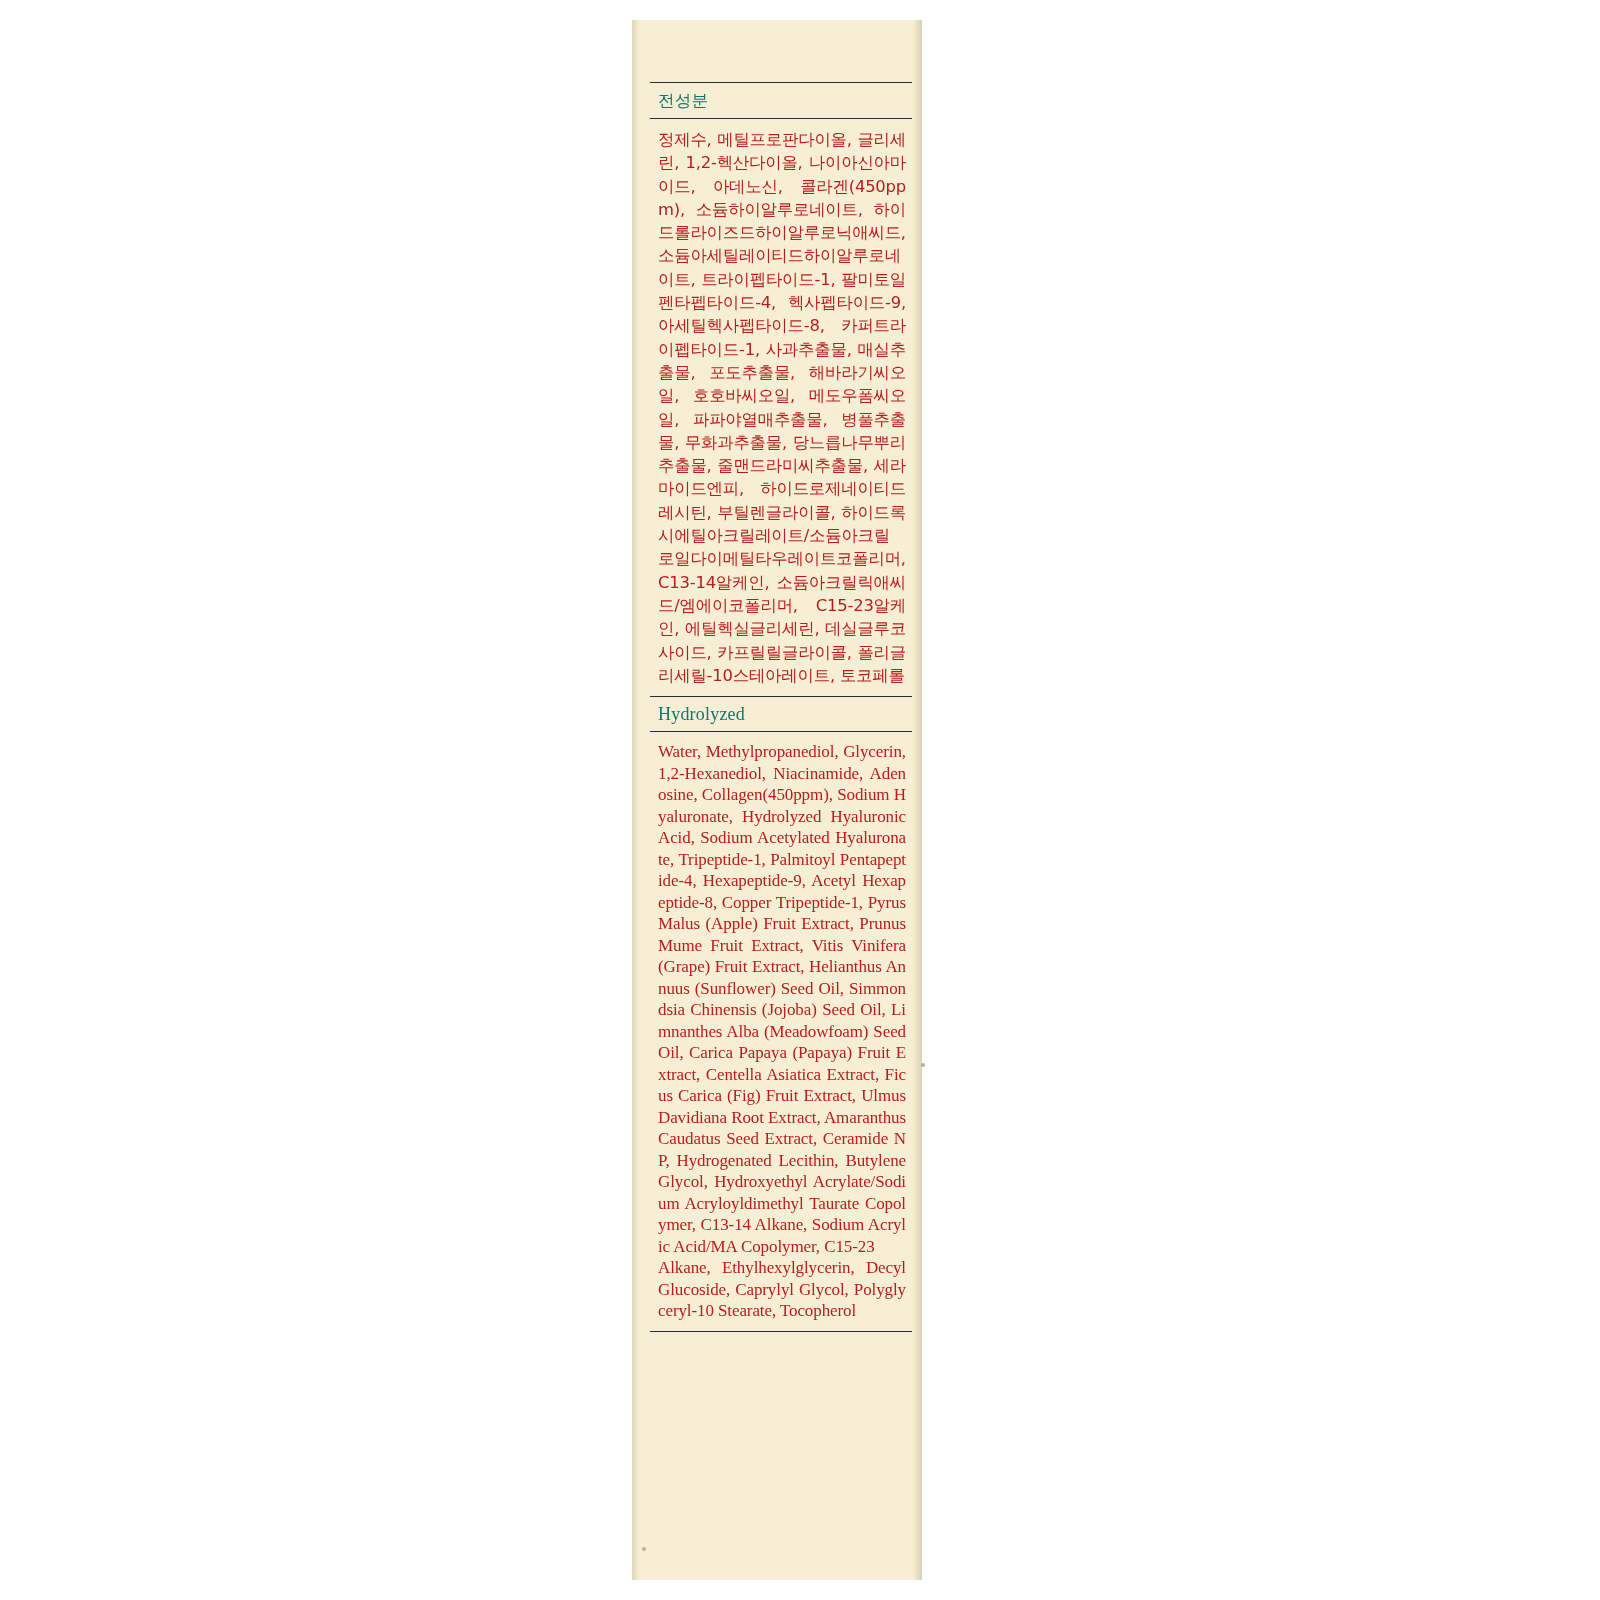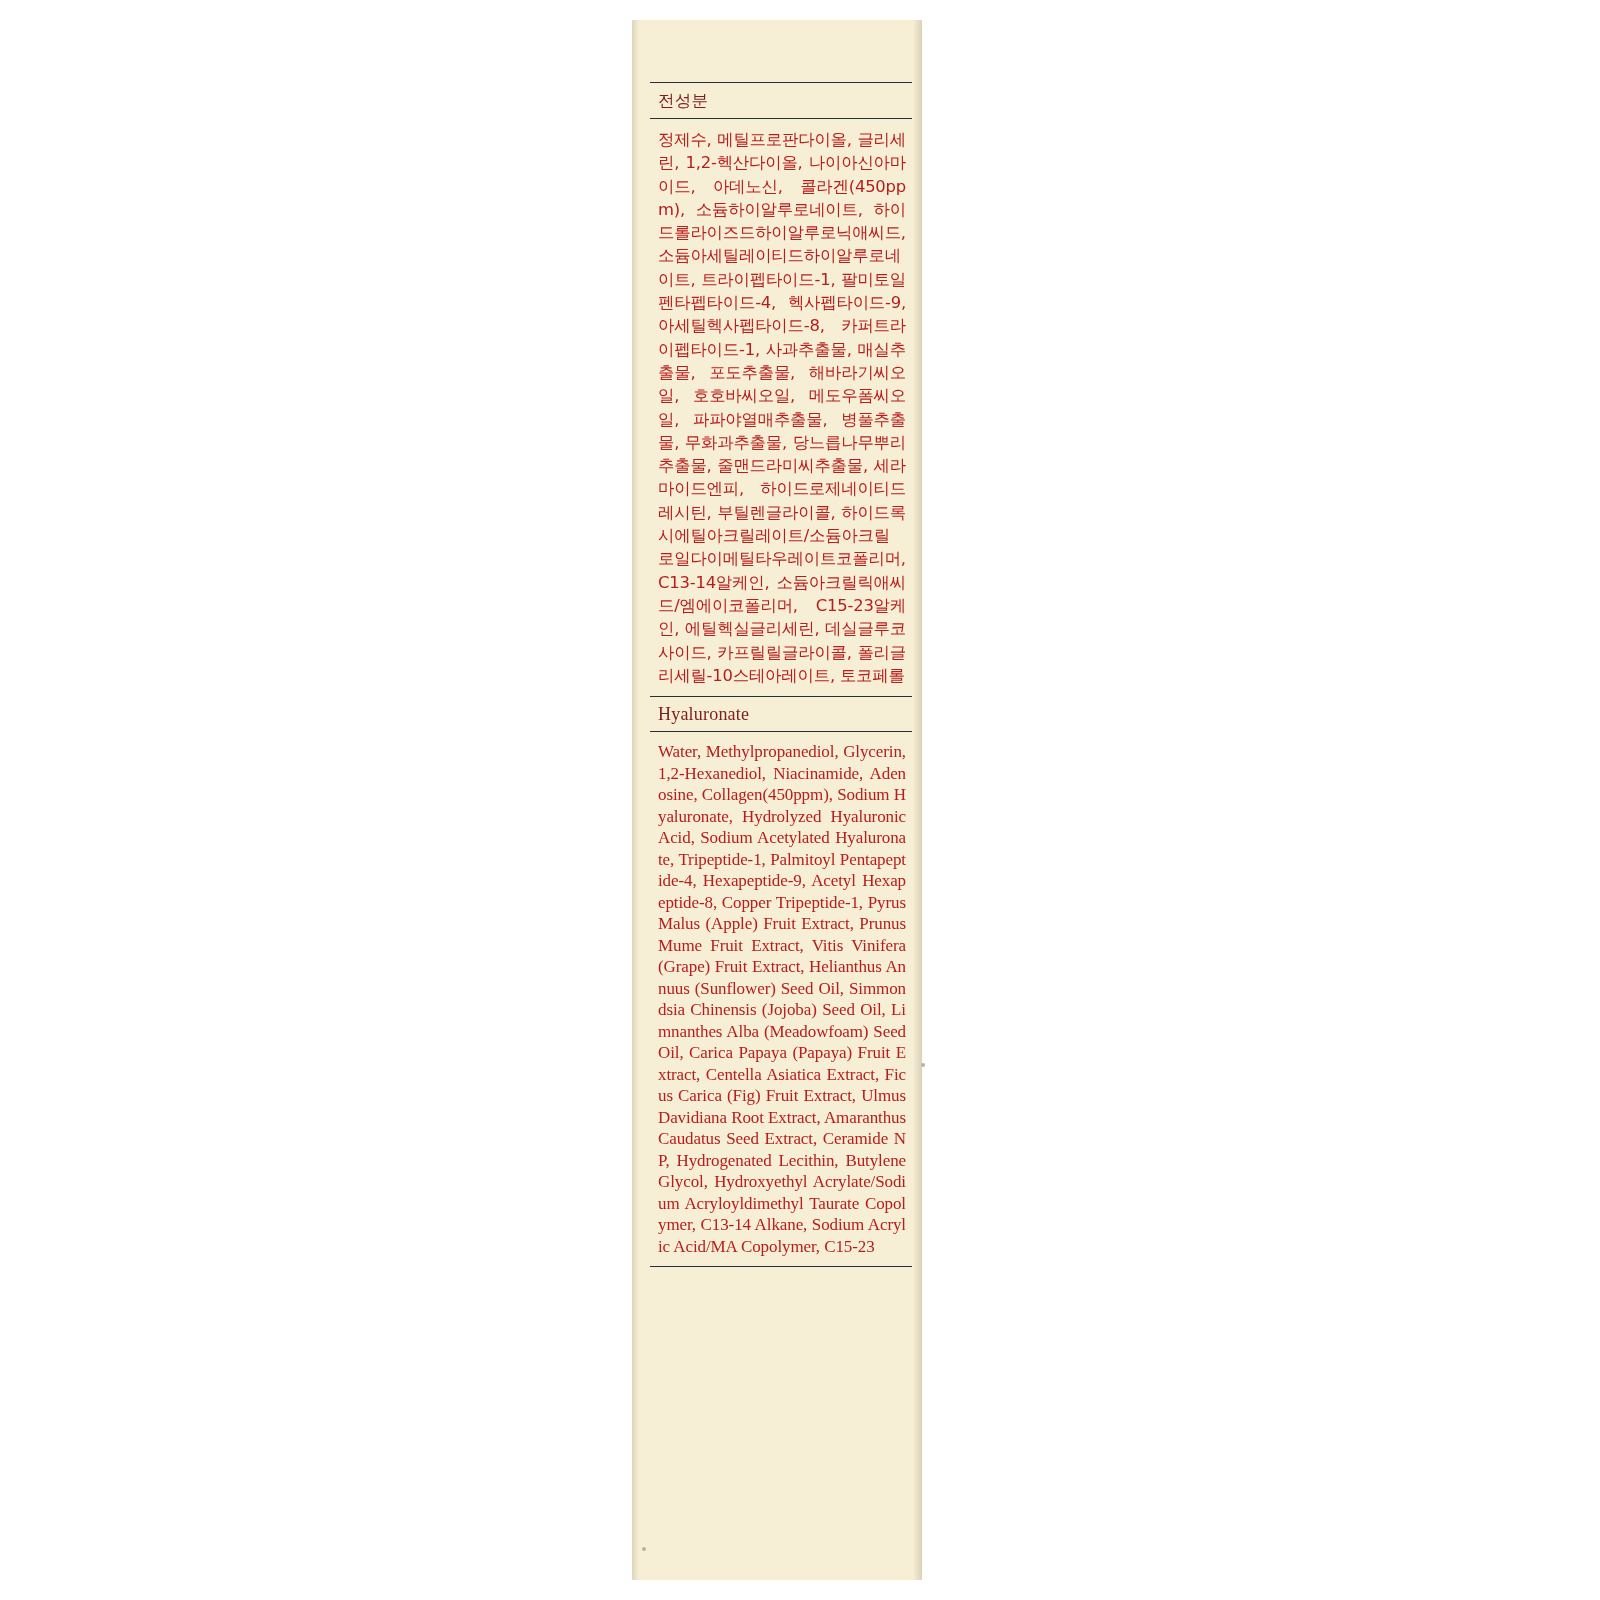"전성분" .sec-head { color: #7f1d1d -> #0f766e }
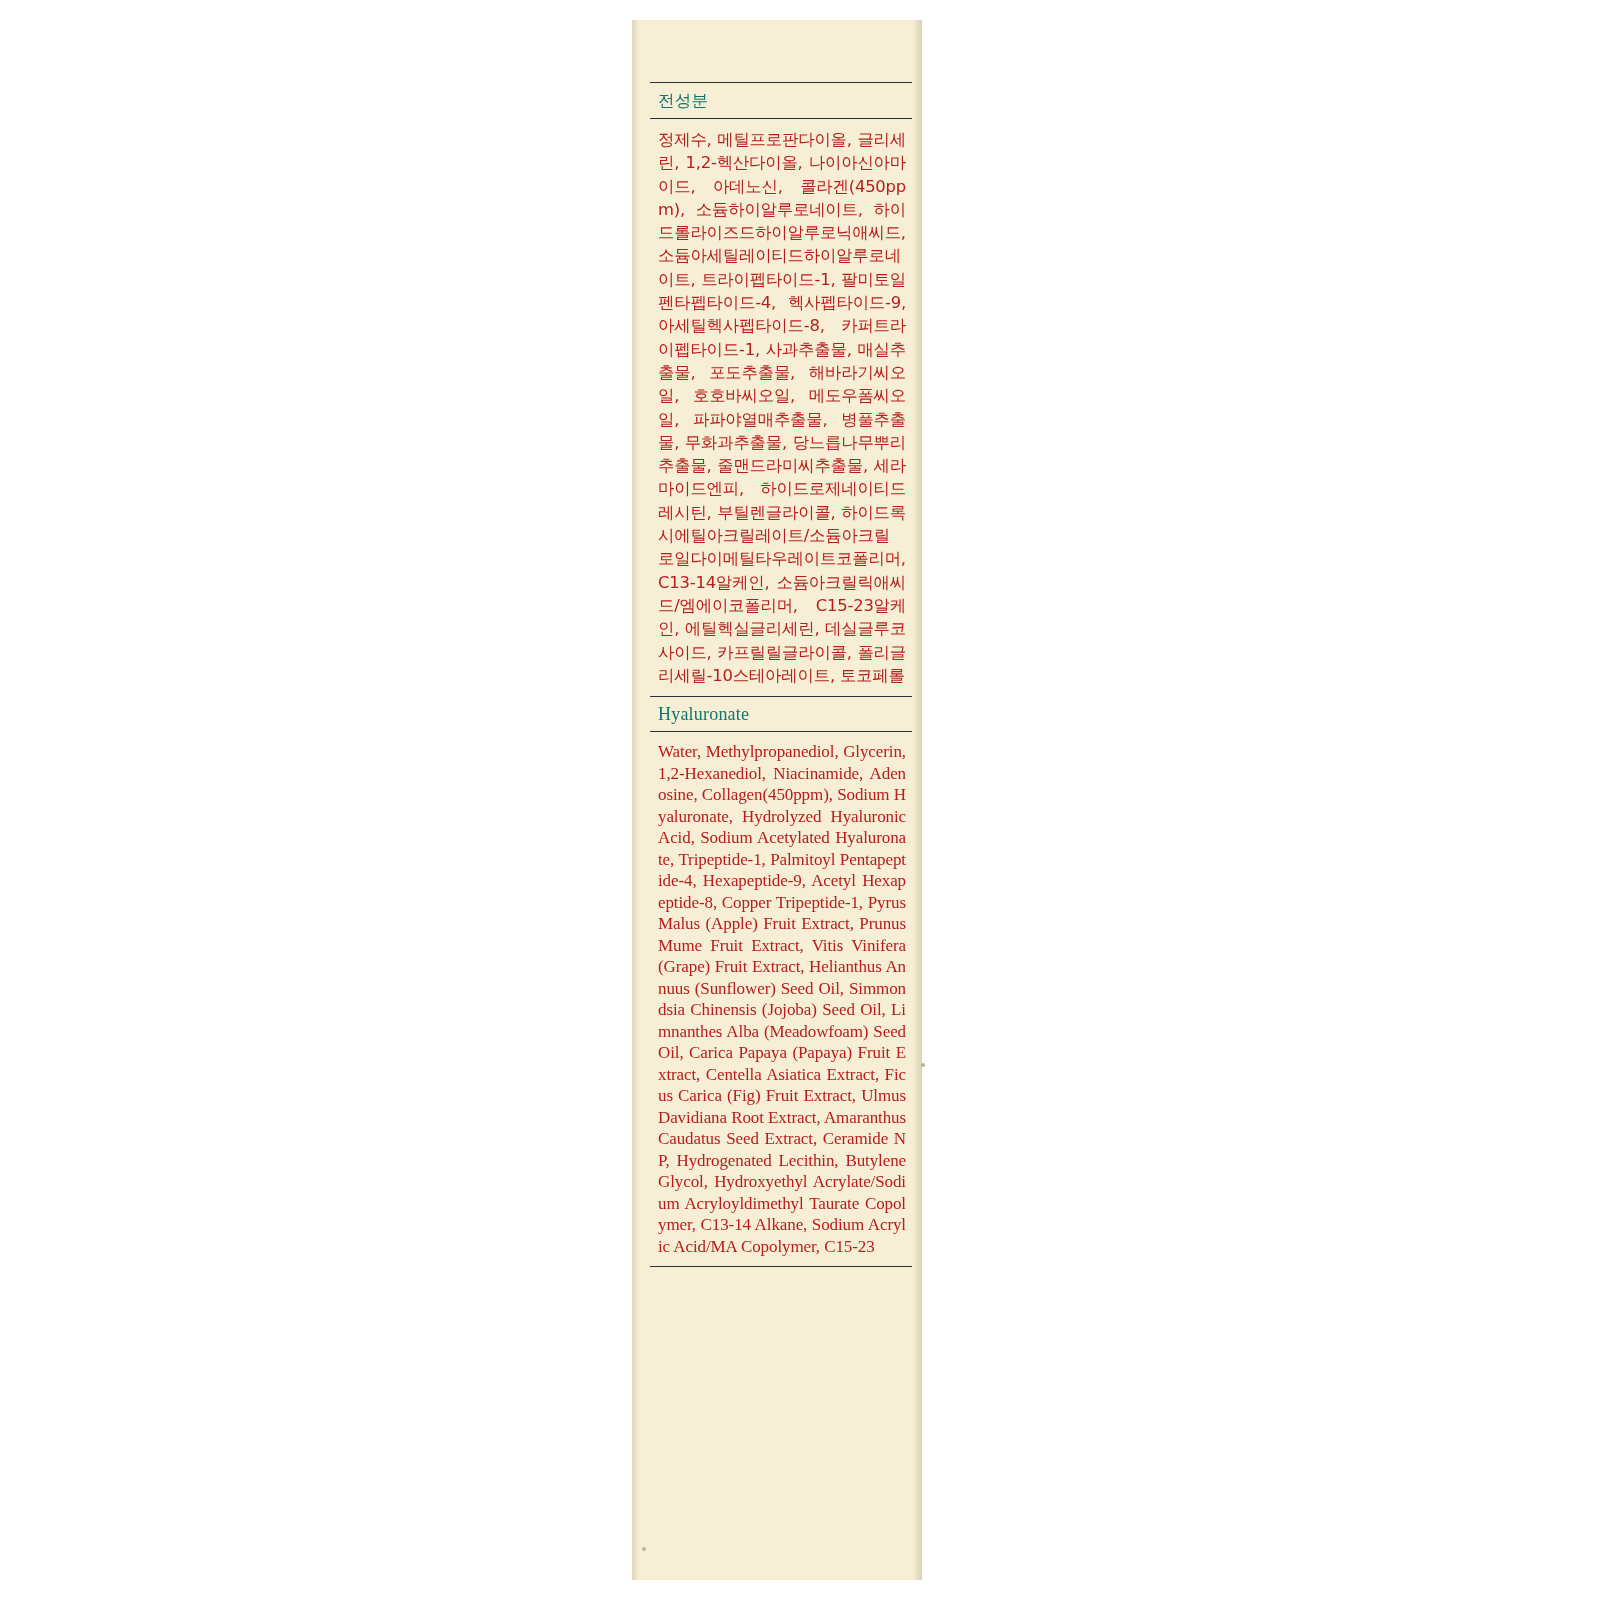"Hyaluronate" div.sec-head { text: Hyaluronate -> Hydrolyzed }
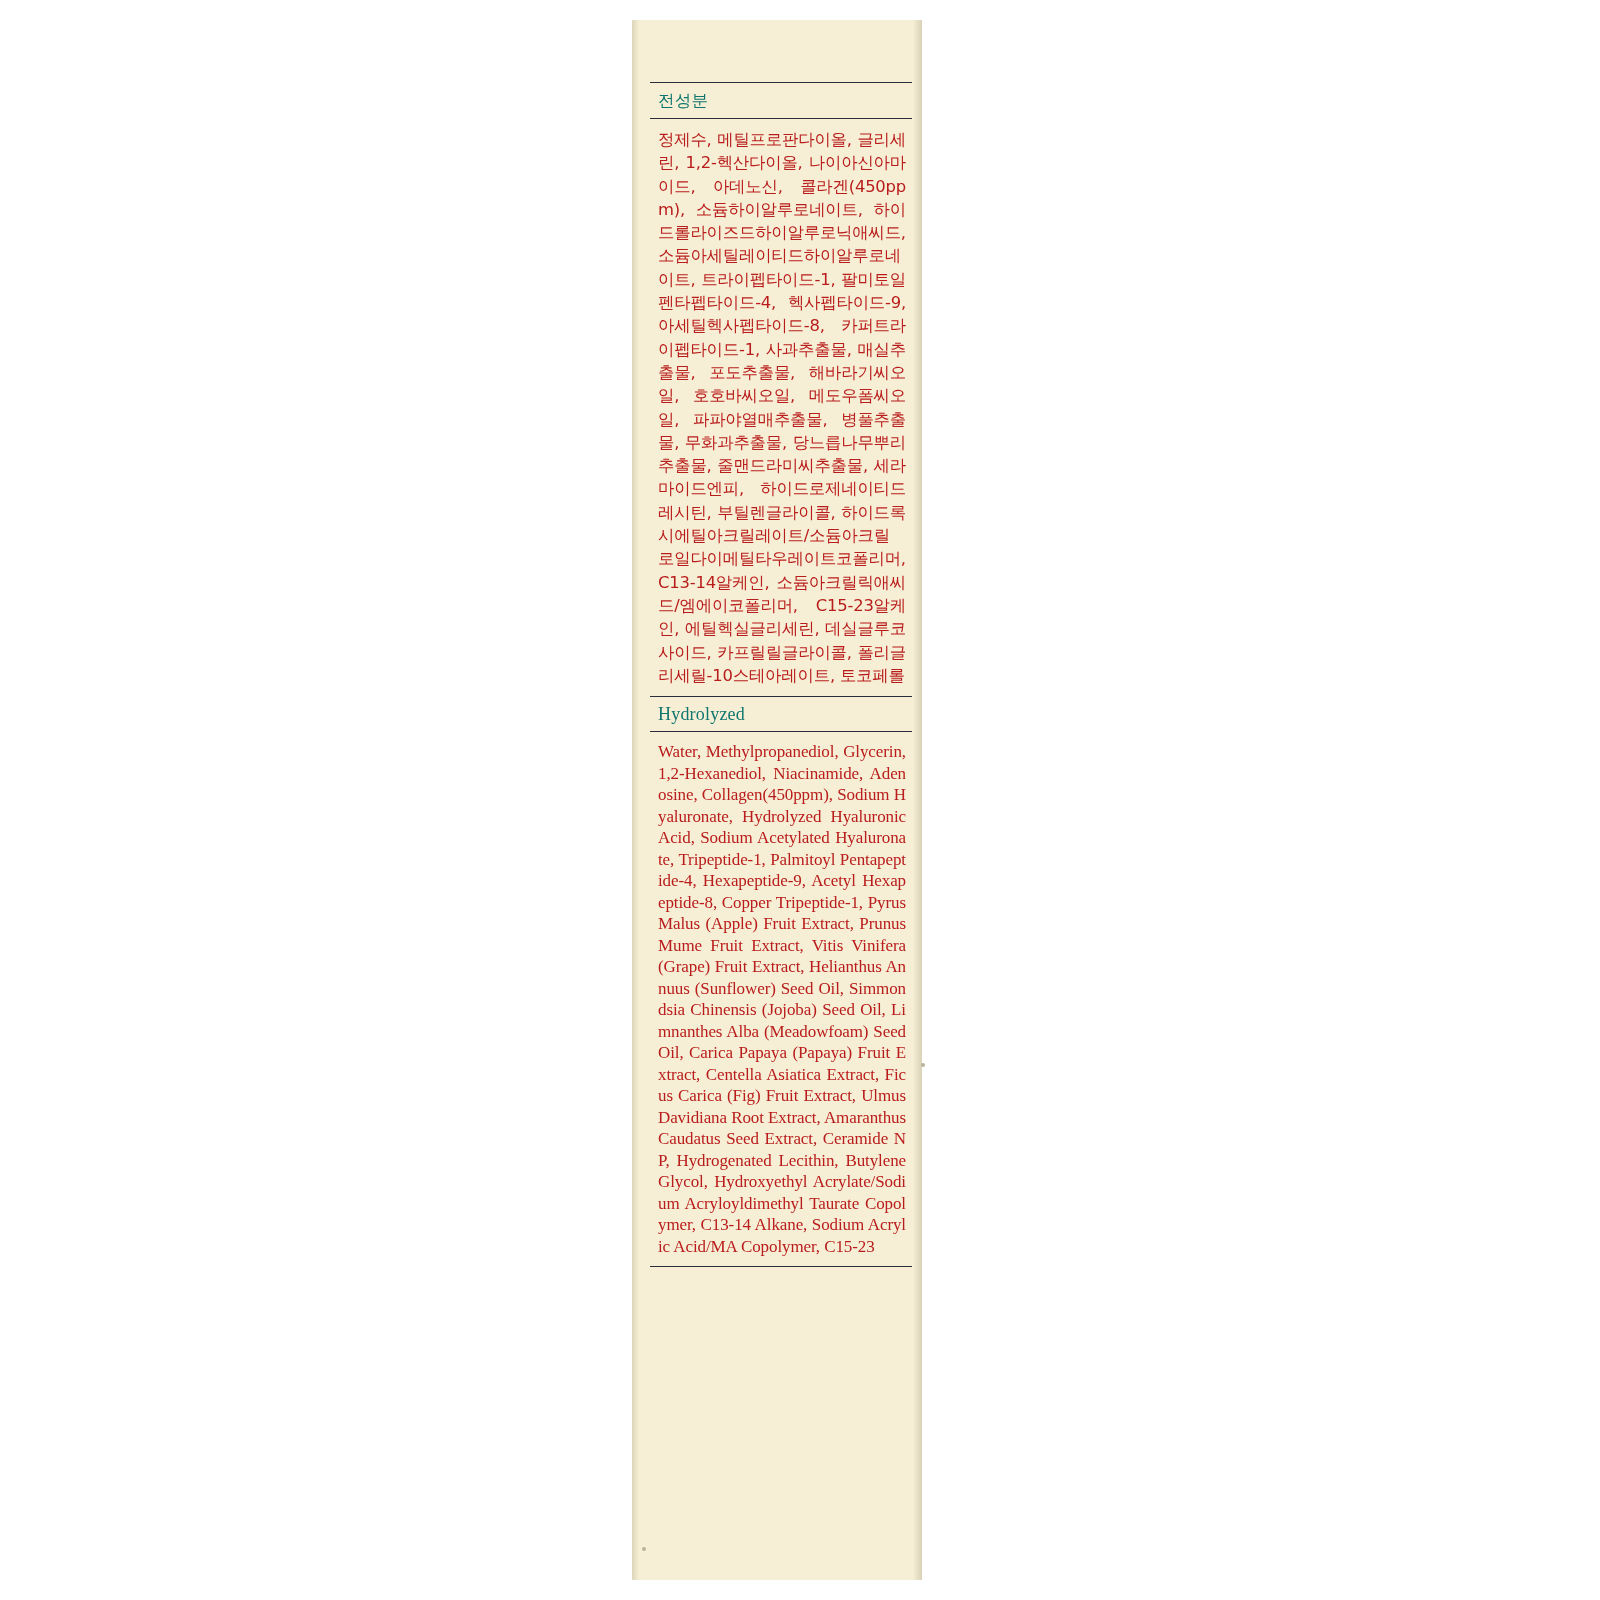"Alkane, Ethylhexylglycerin, Decyl" span.tail { html: none -> <span>Alkane, Ethylhexylglycerin, Decyl Glucoside, Caprylyl Glycol, Polyglyceryl-10 Stearate, Tocopherol</span> }
